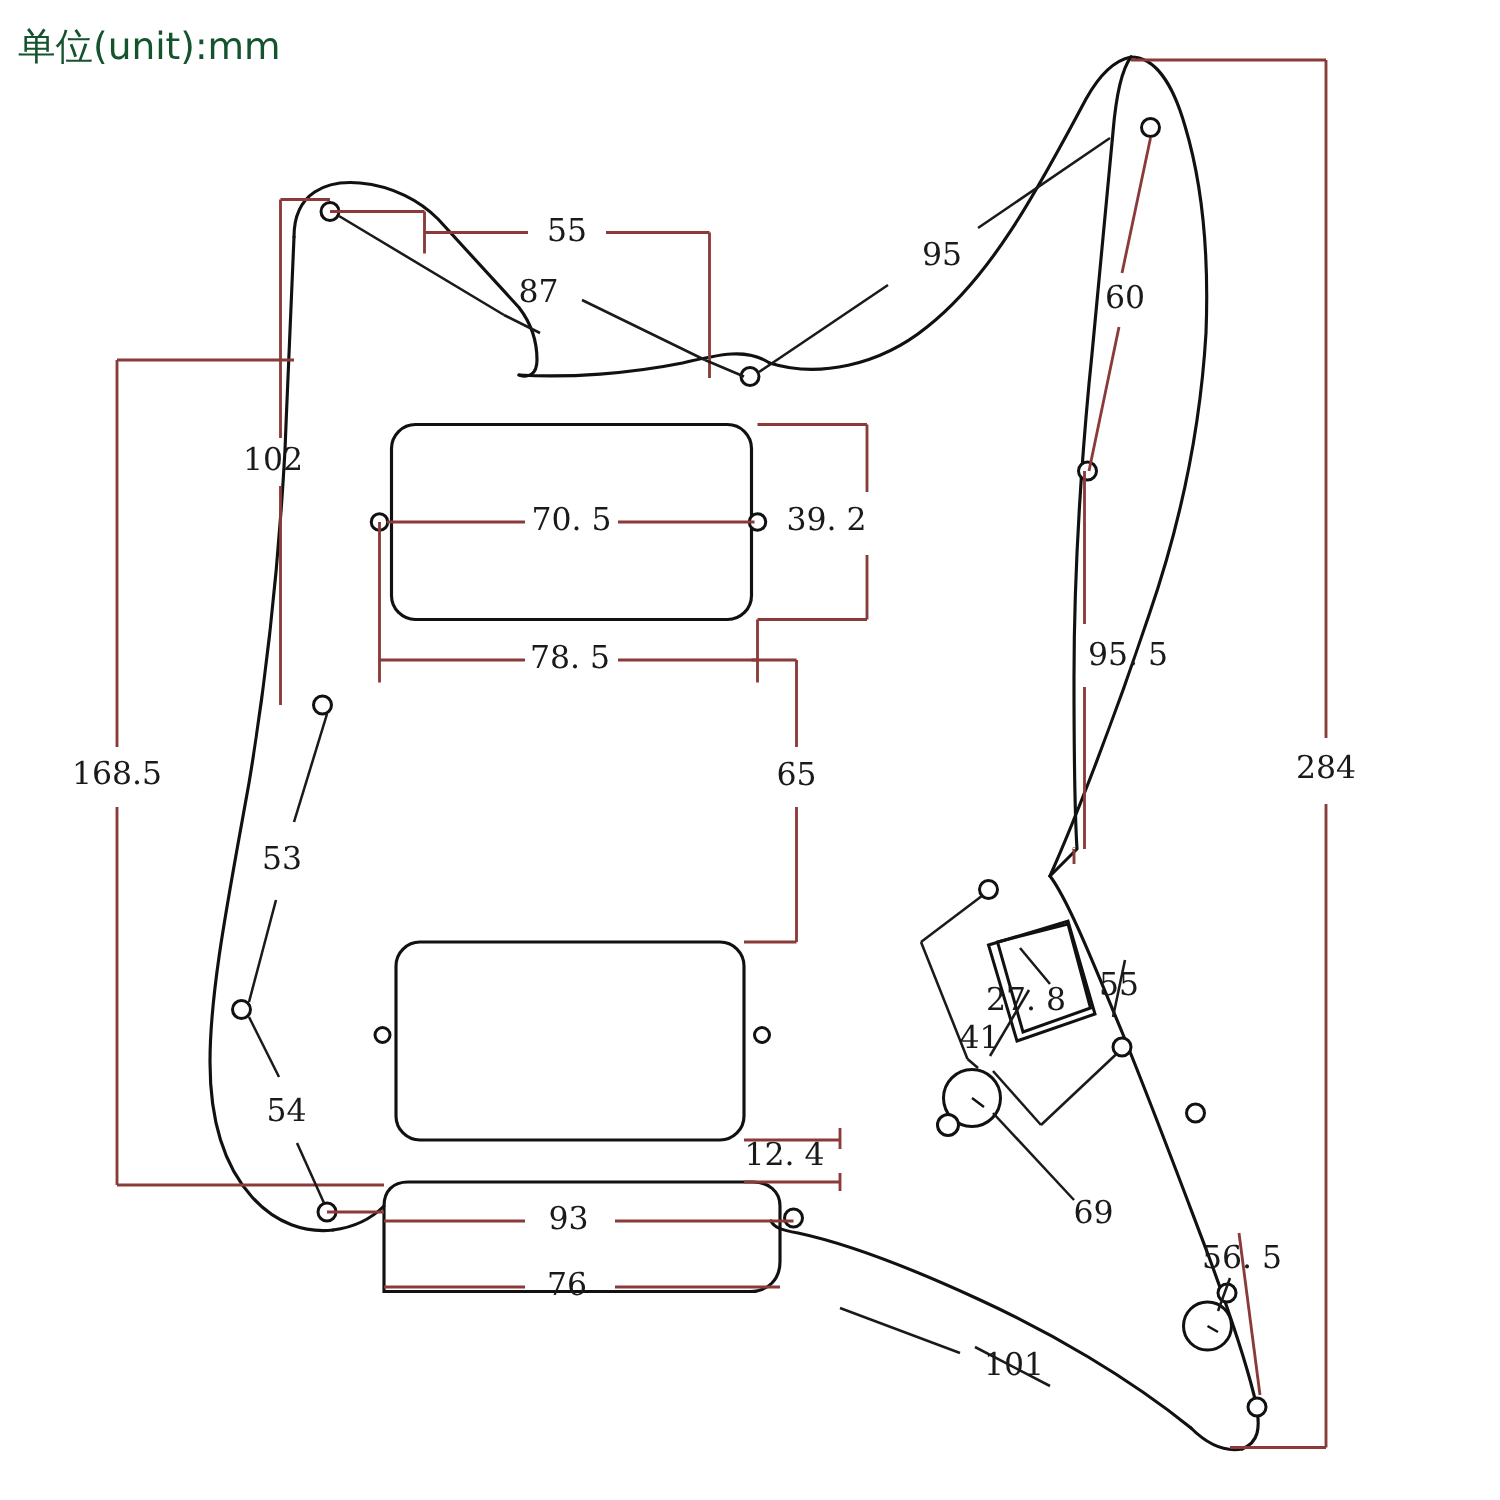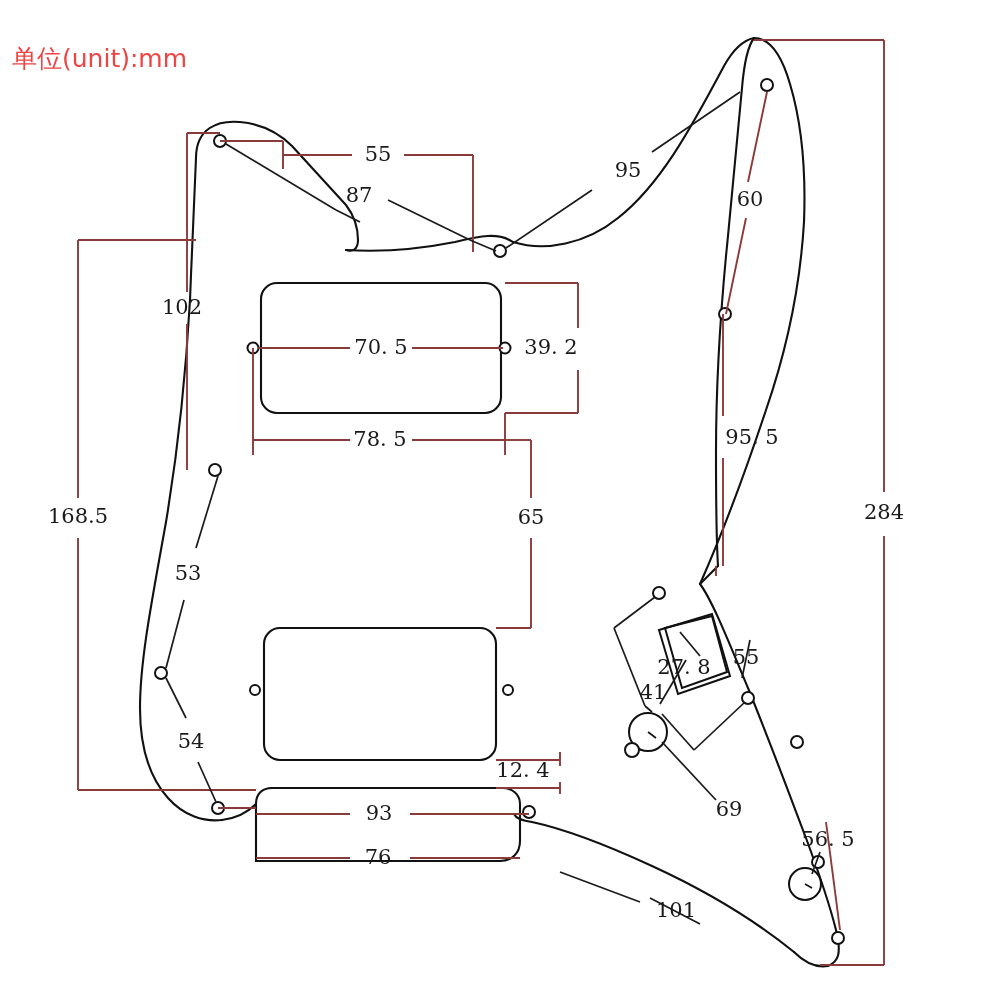"单位(unit):mm" #unit-title { color: #ef4444 -> #14532d; margin-top: 28px -> none }
